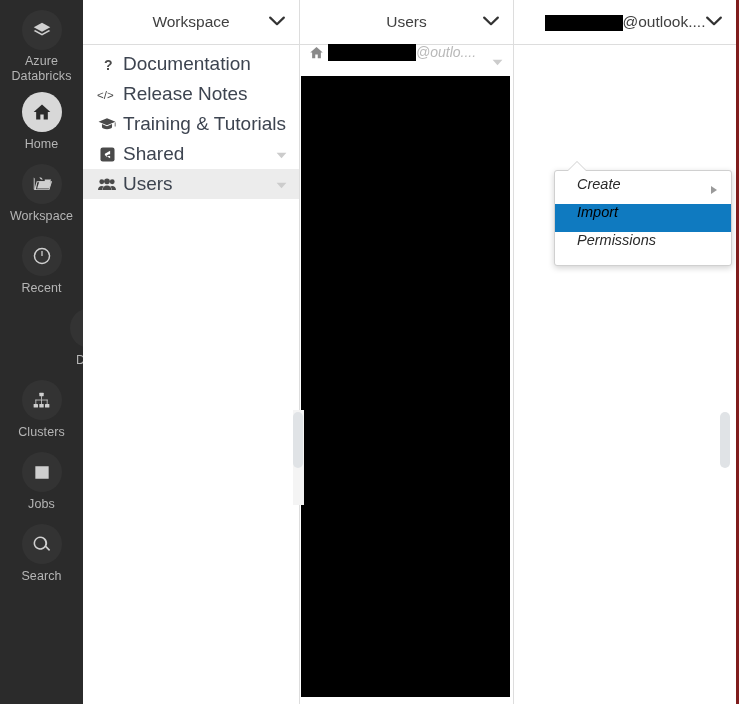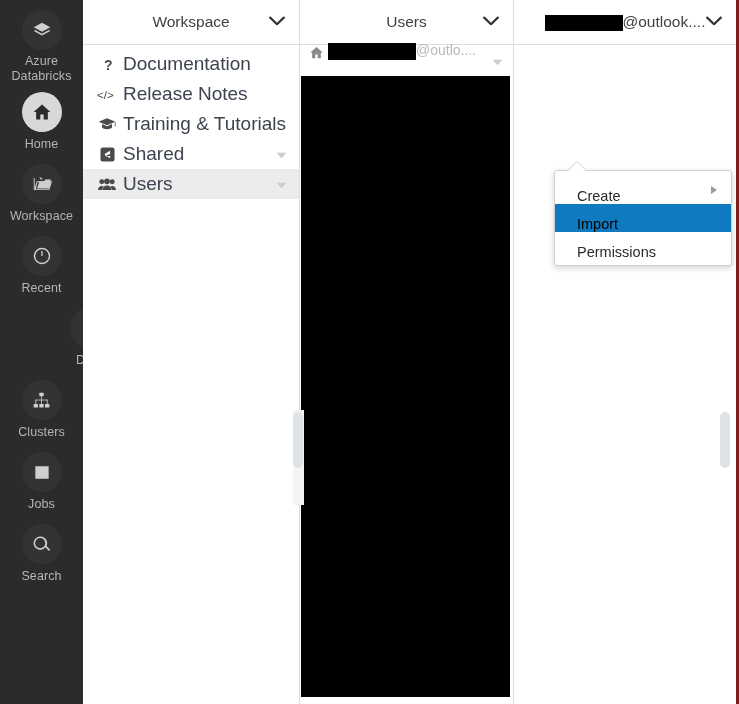"@outlo...." .user-row { align-items: flex-end -> center; font-style: none -> italic }
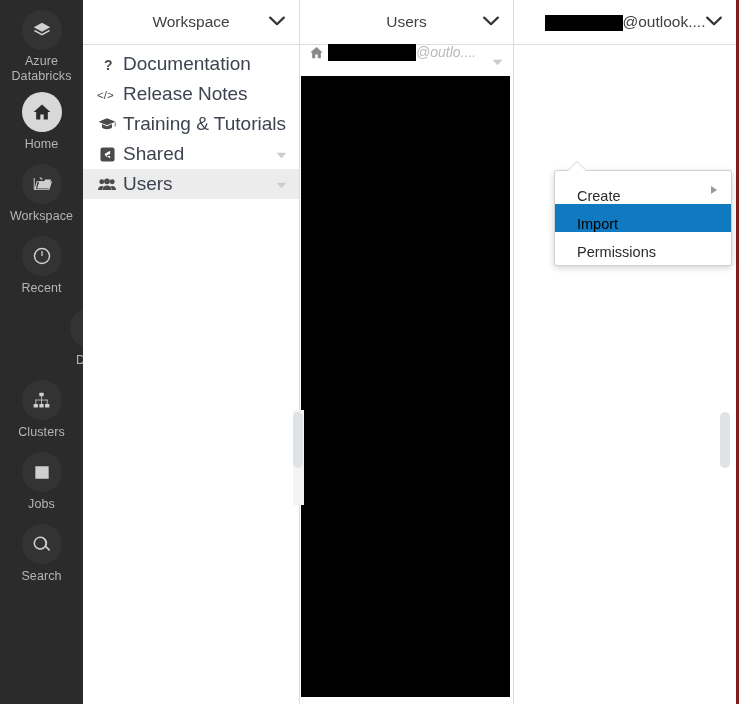"Create" .menu-item { align-items: flex-end -> flex-start; font-style: none -> italic }
